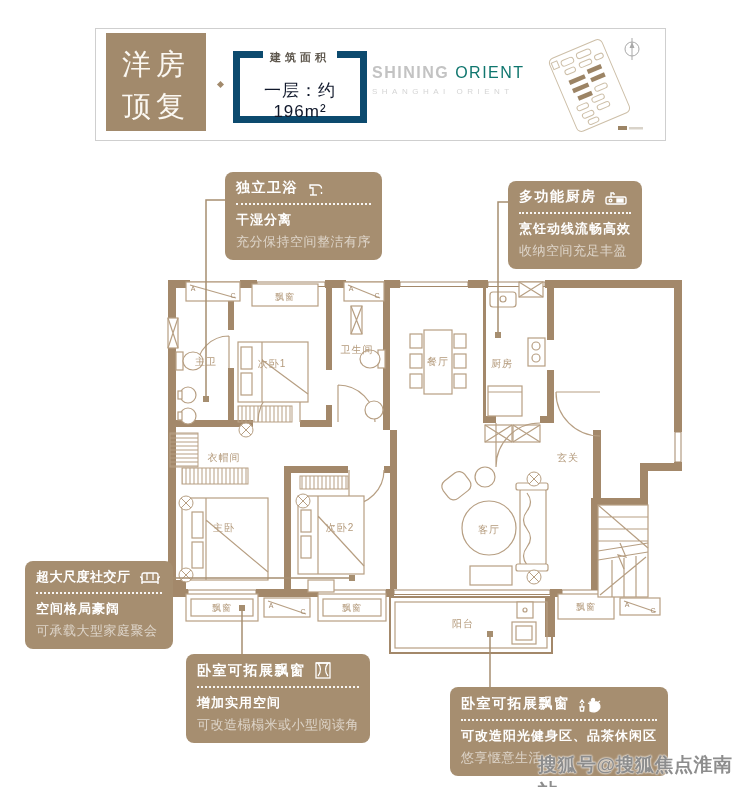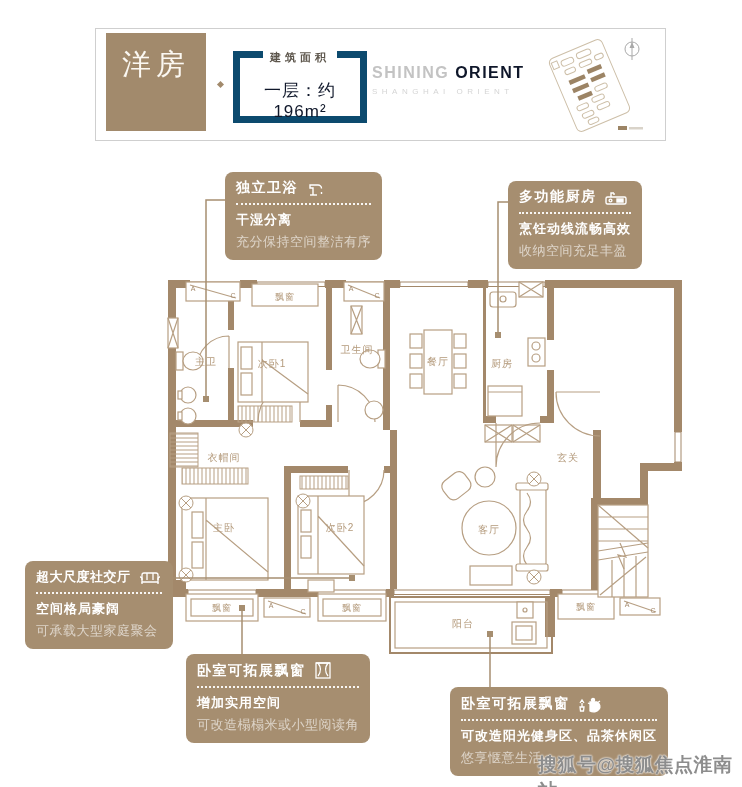"ORIENT" .brand-line1 .b2 { color: #0f172a -> #0f766e; font-weight: 700 -> 400 }
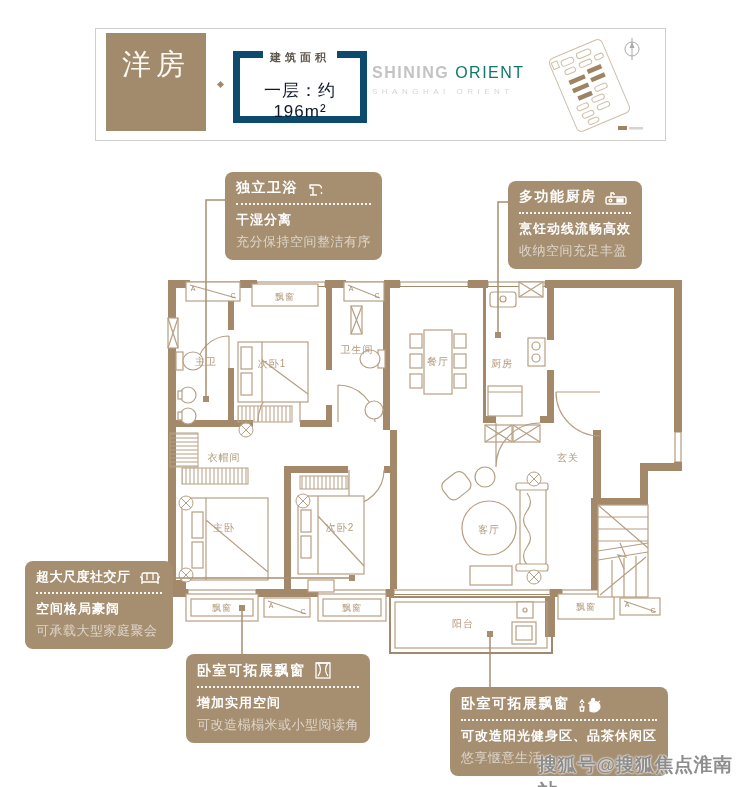"顶复" div { html: none -> <div>顶复</div> }
